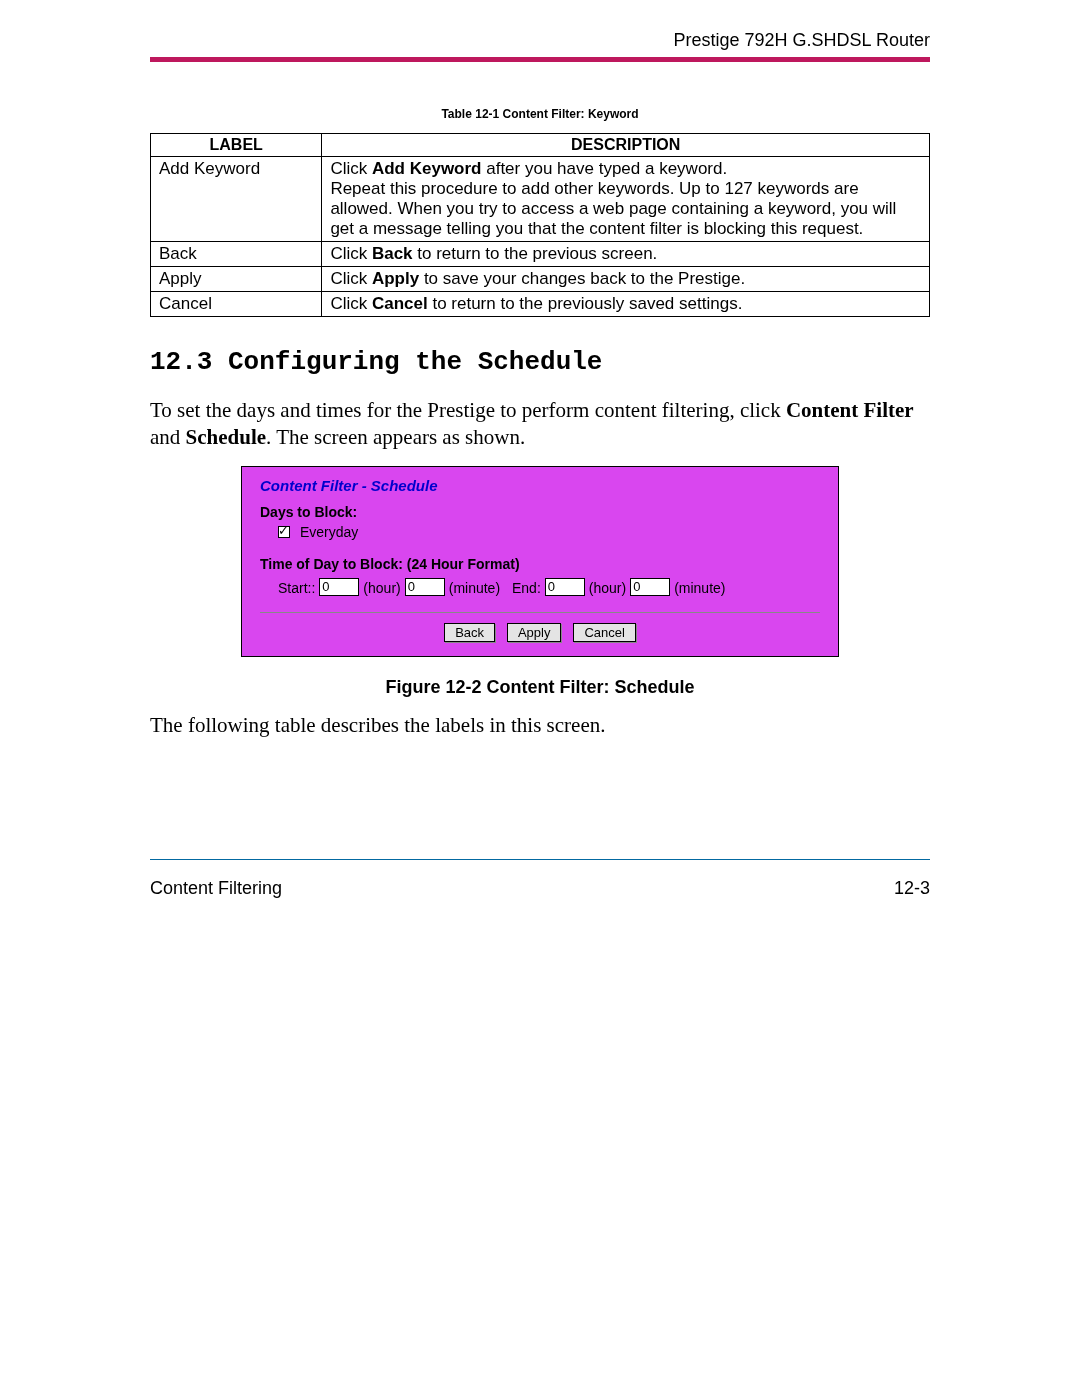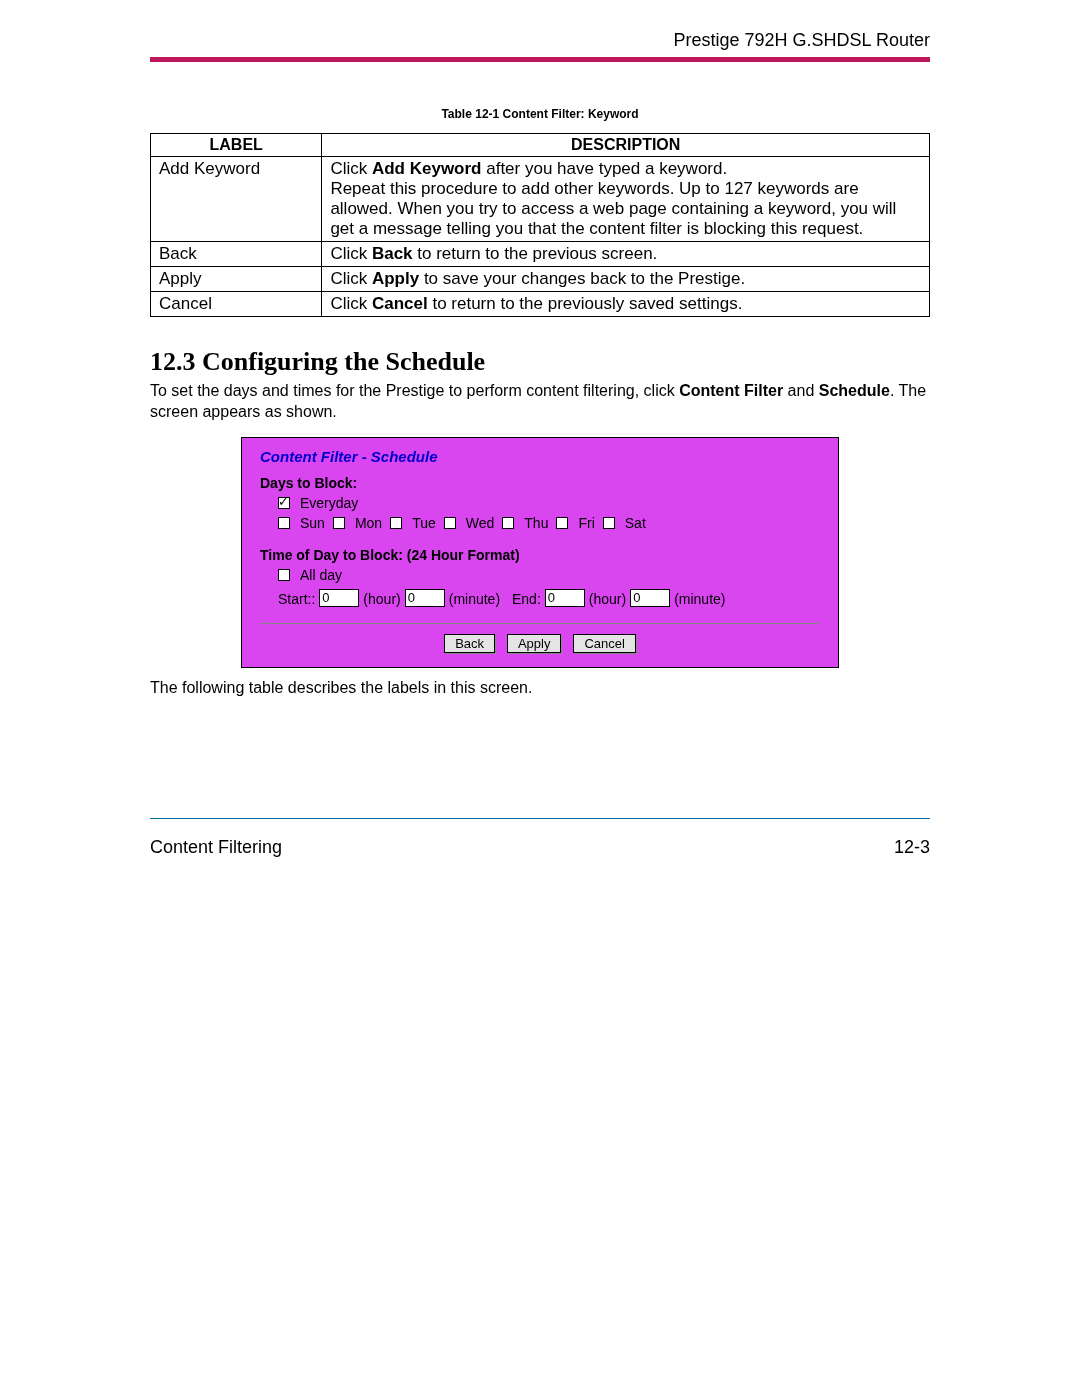"12.3 Configuring the Schedule" .section-heading { font-family: Liberation Serif, serif -> Liberation Mono, monospace; margin-bottom: 4px -> 20px }
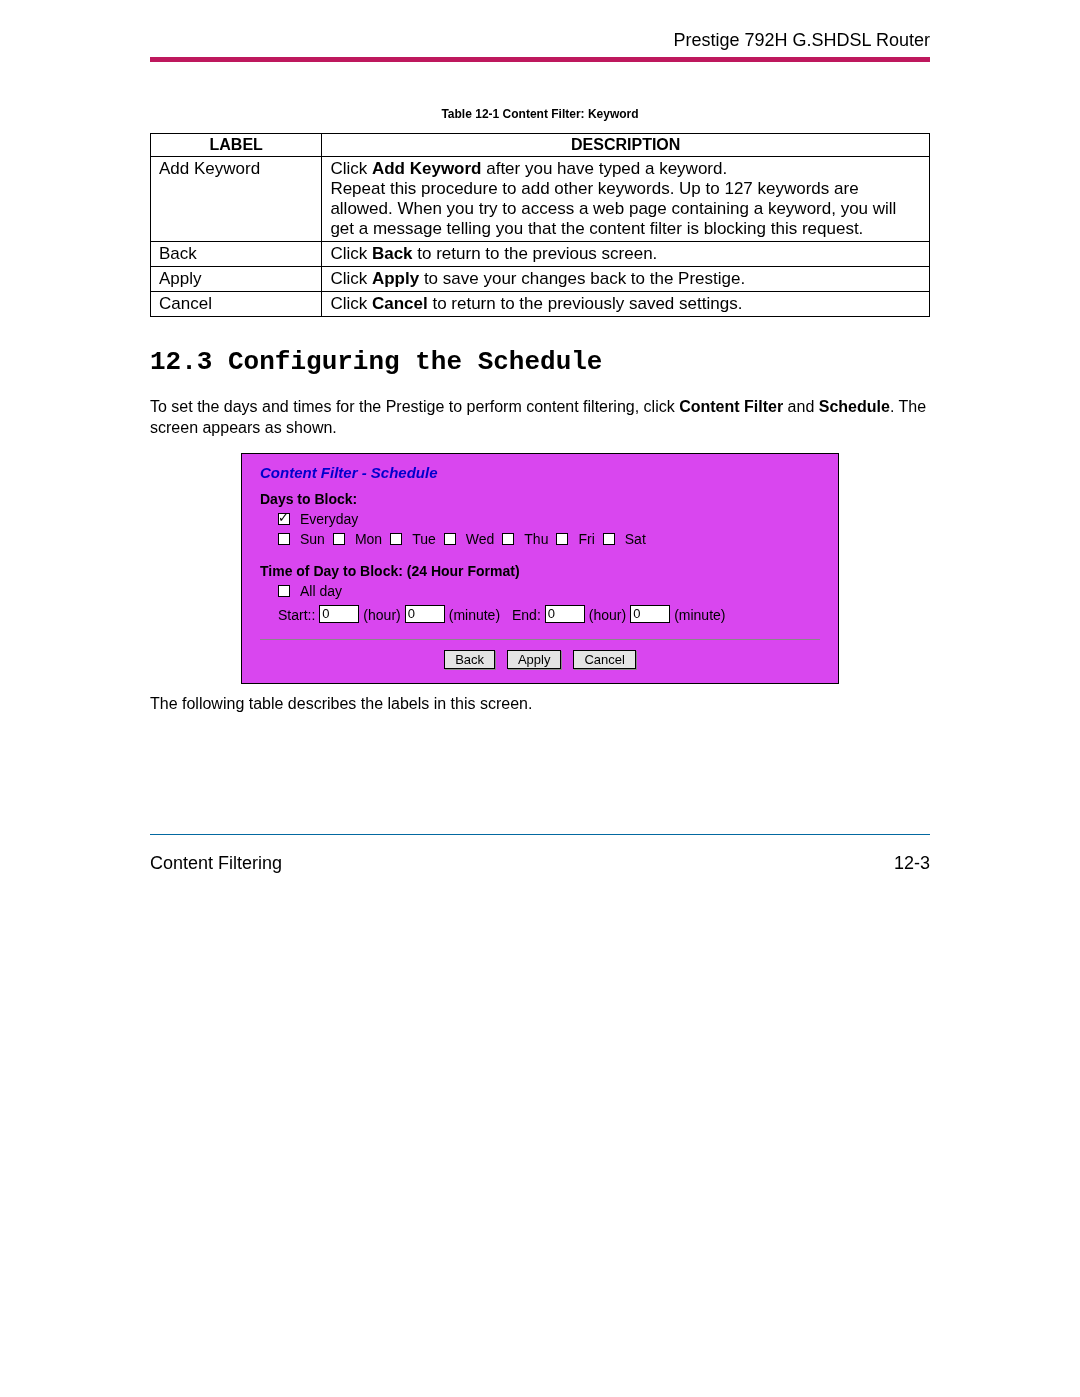"To set the days and" .body-text { font-family: Liberation Sans, sans-serif -> Liberation Serif, serif; font-size: 16px -> 21px }
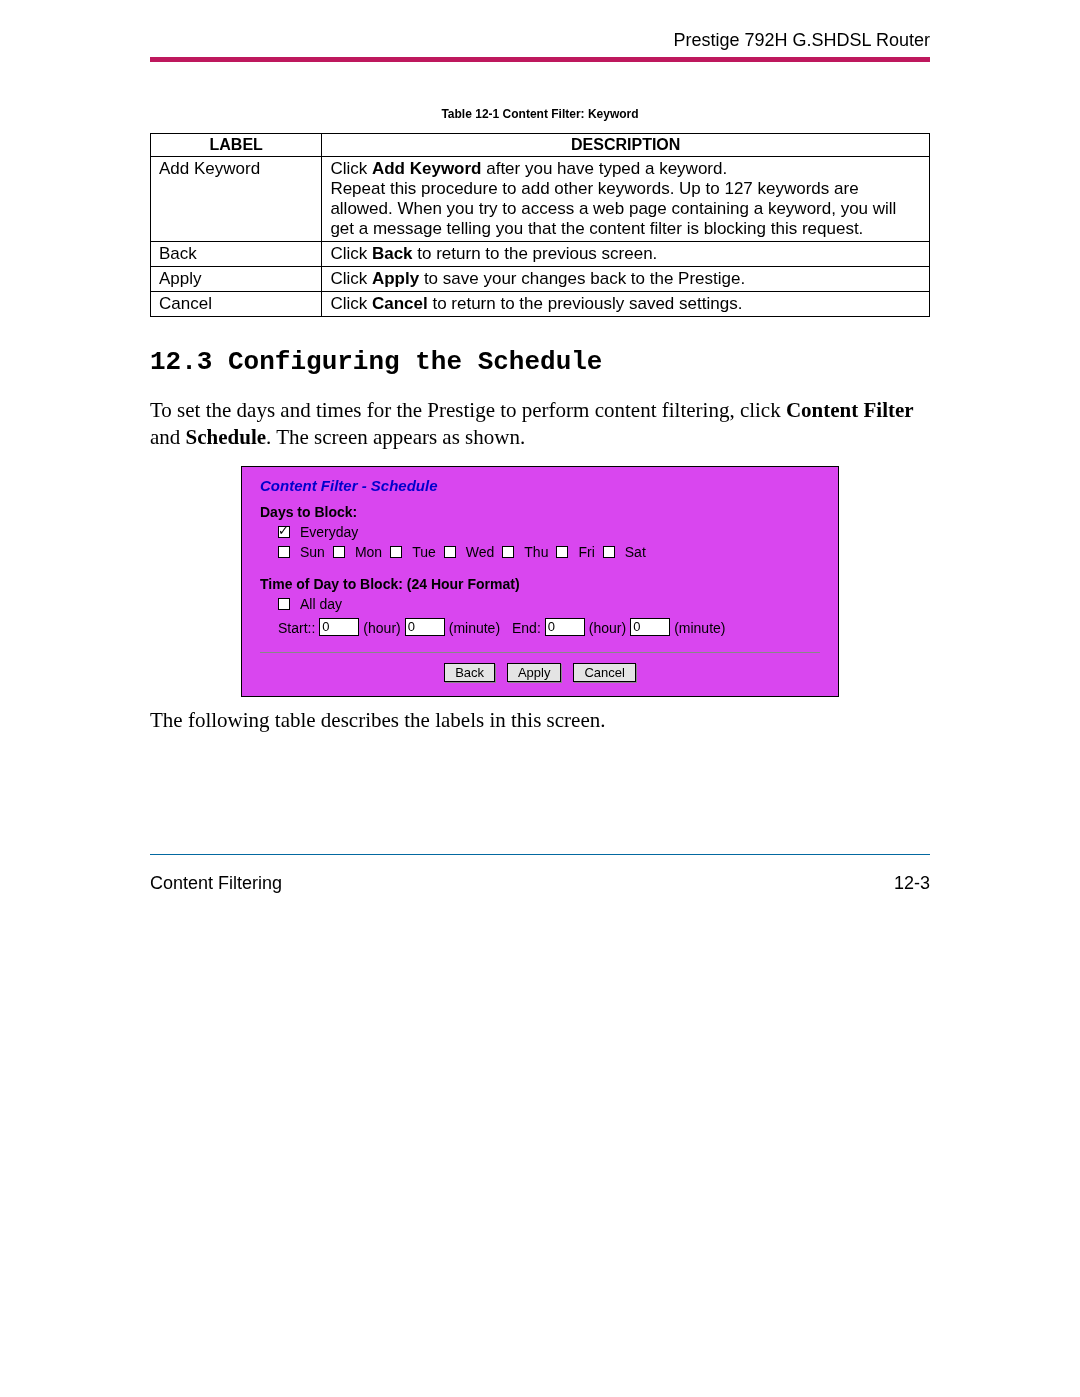"Sun" div.chk-row { html: <div> <span></span> <span>Sun</span> <span></span> <span>Mon</span> <span></span> <span>Tue</span> <span></span> <span>Wed</span> <span></span> <span>Thu</span> <span></span> <span>Fri</span> <span></span> <span>Sat</span> </div> -> none }
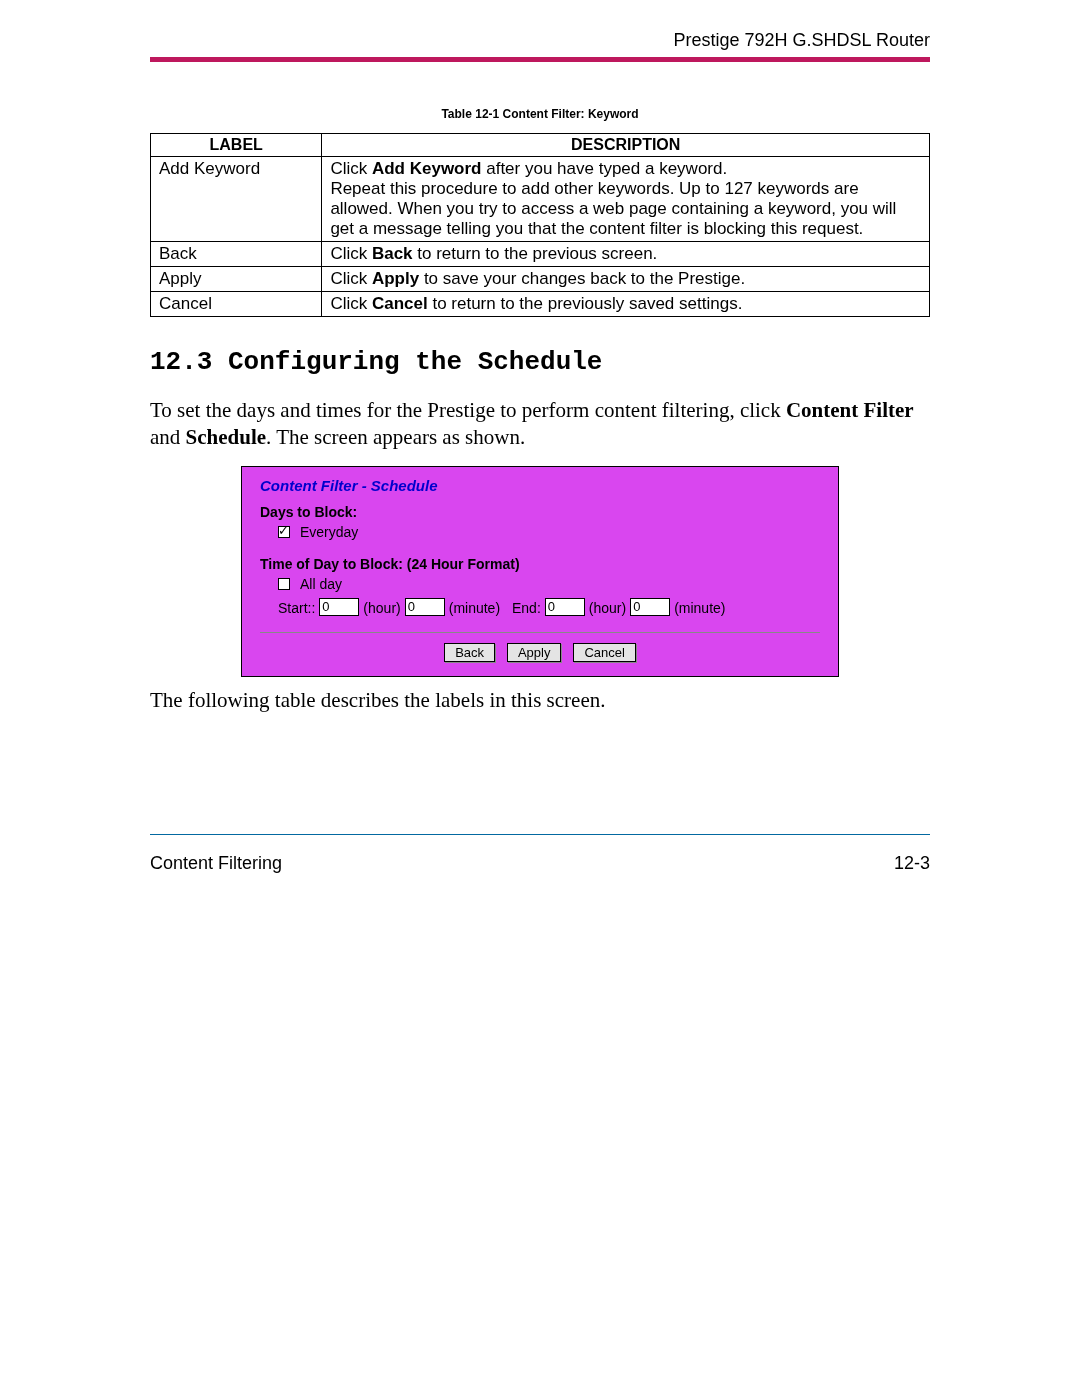"All day" div.chk-row { html: <div> <span></span> <span>All day</span> </div> -> none }
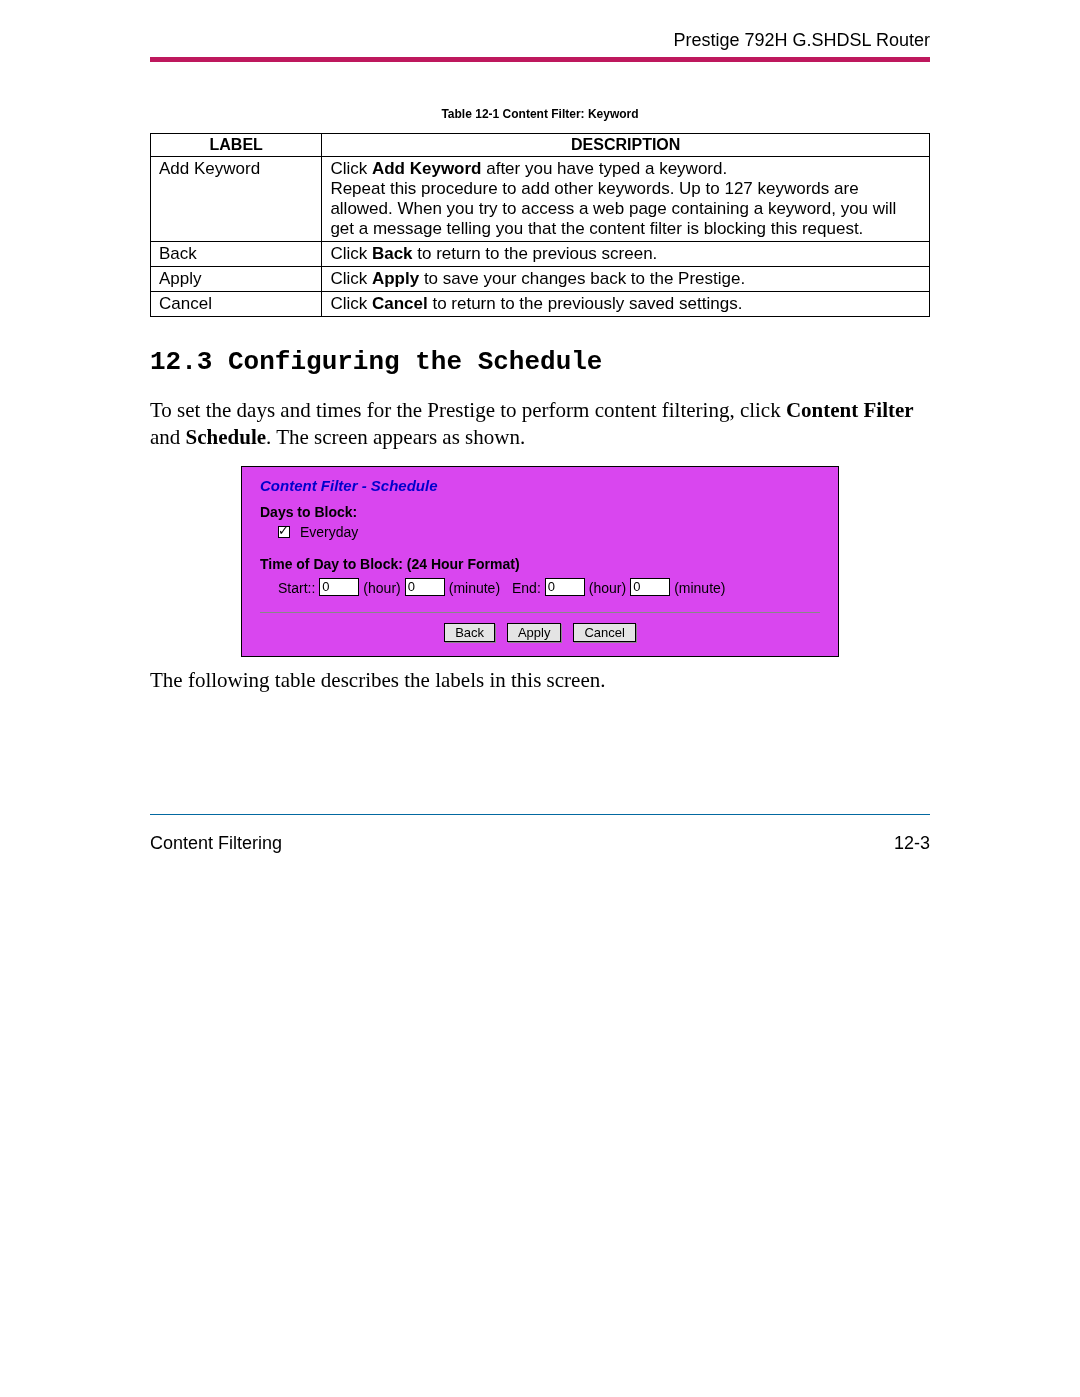"Figure 12-2 Content Filter: Schedule" div.figure-caption { html: none -> <div>Figure 12-2 Content Filter: Schedule</div> }
